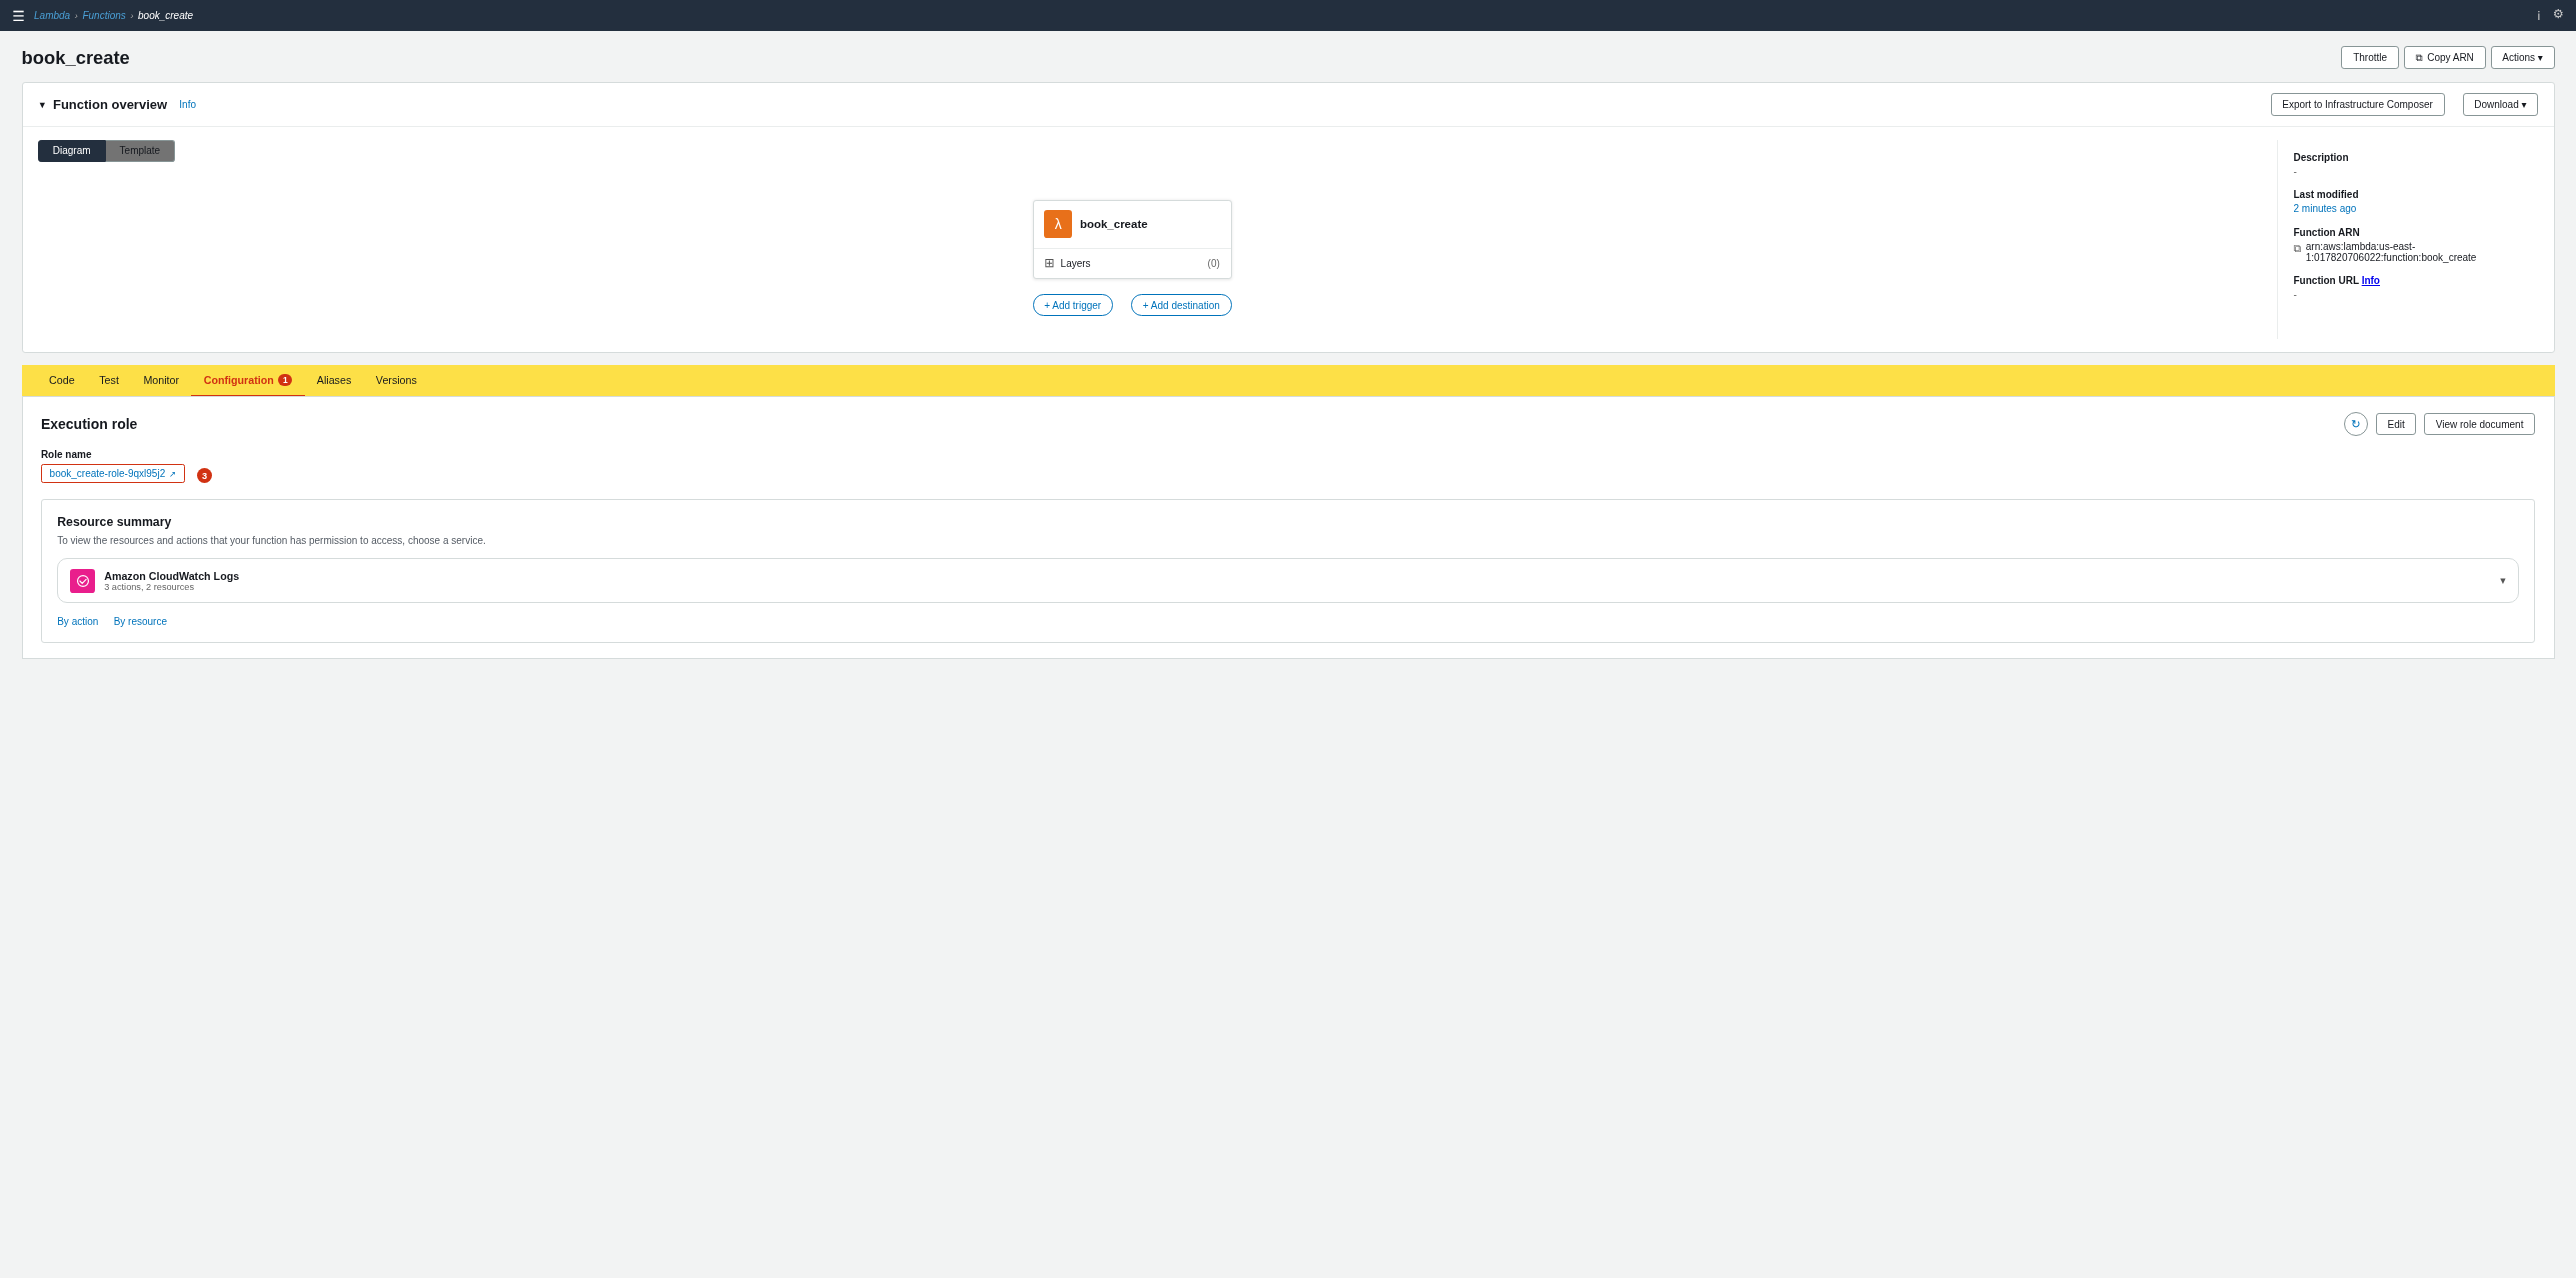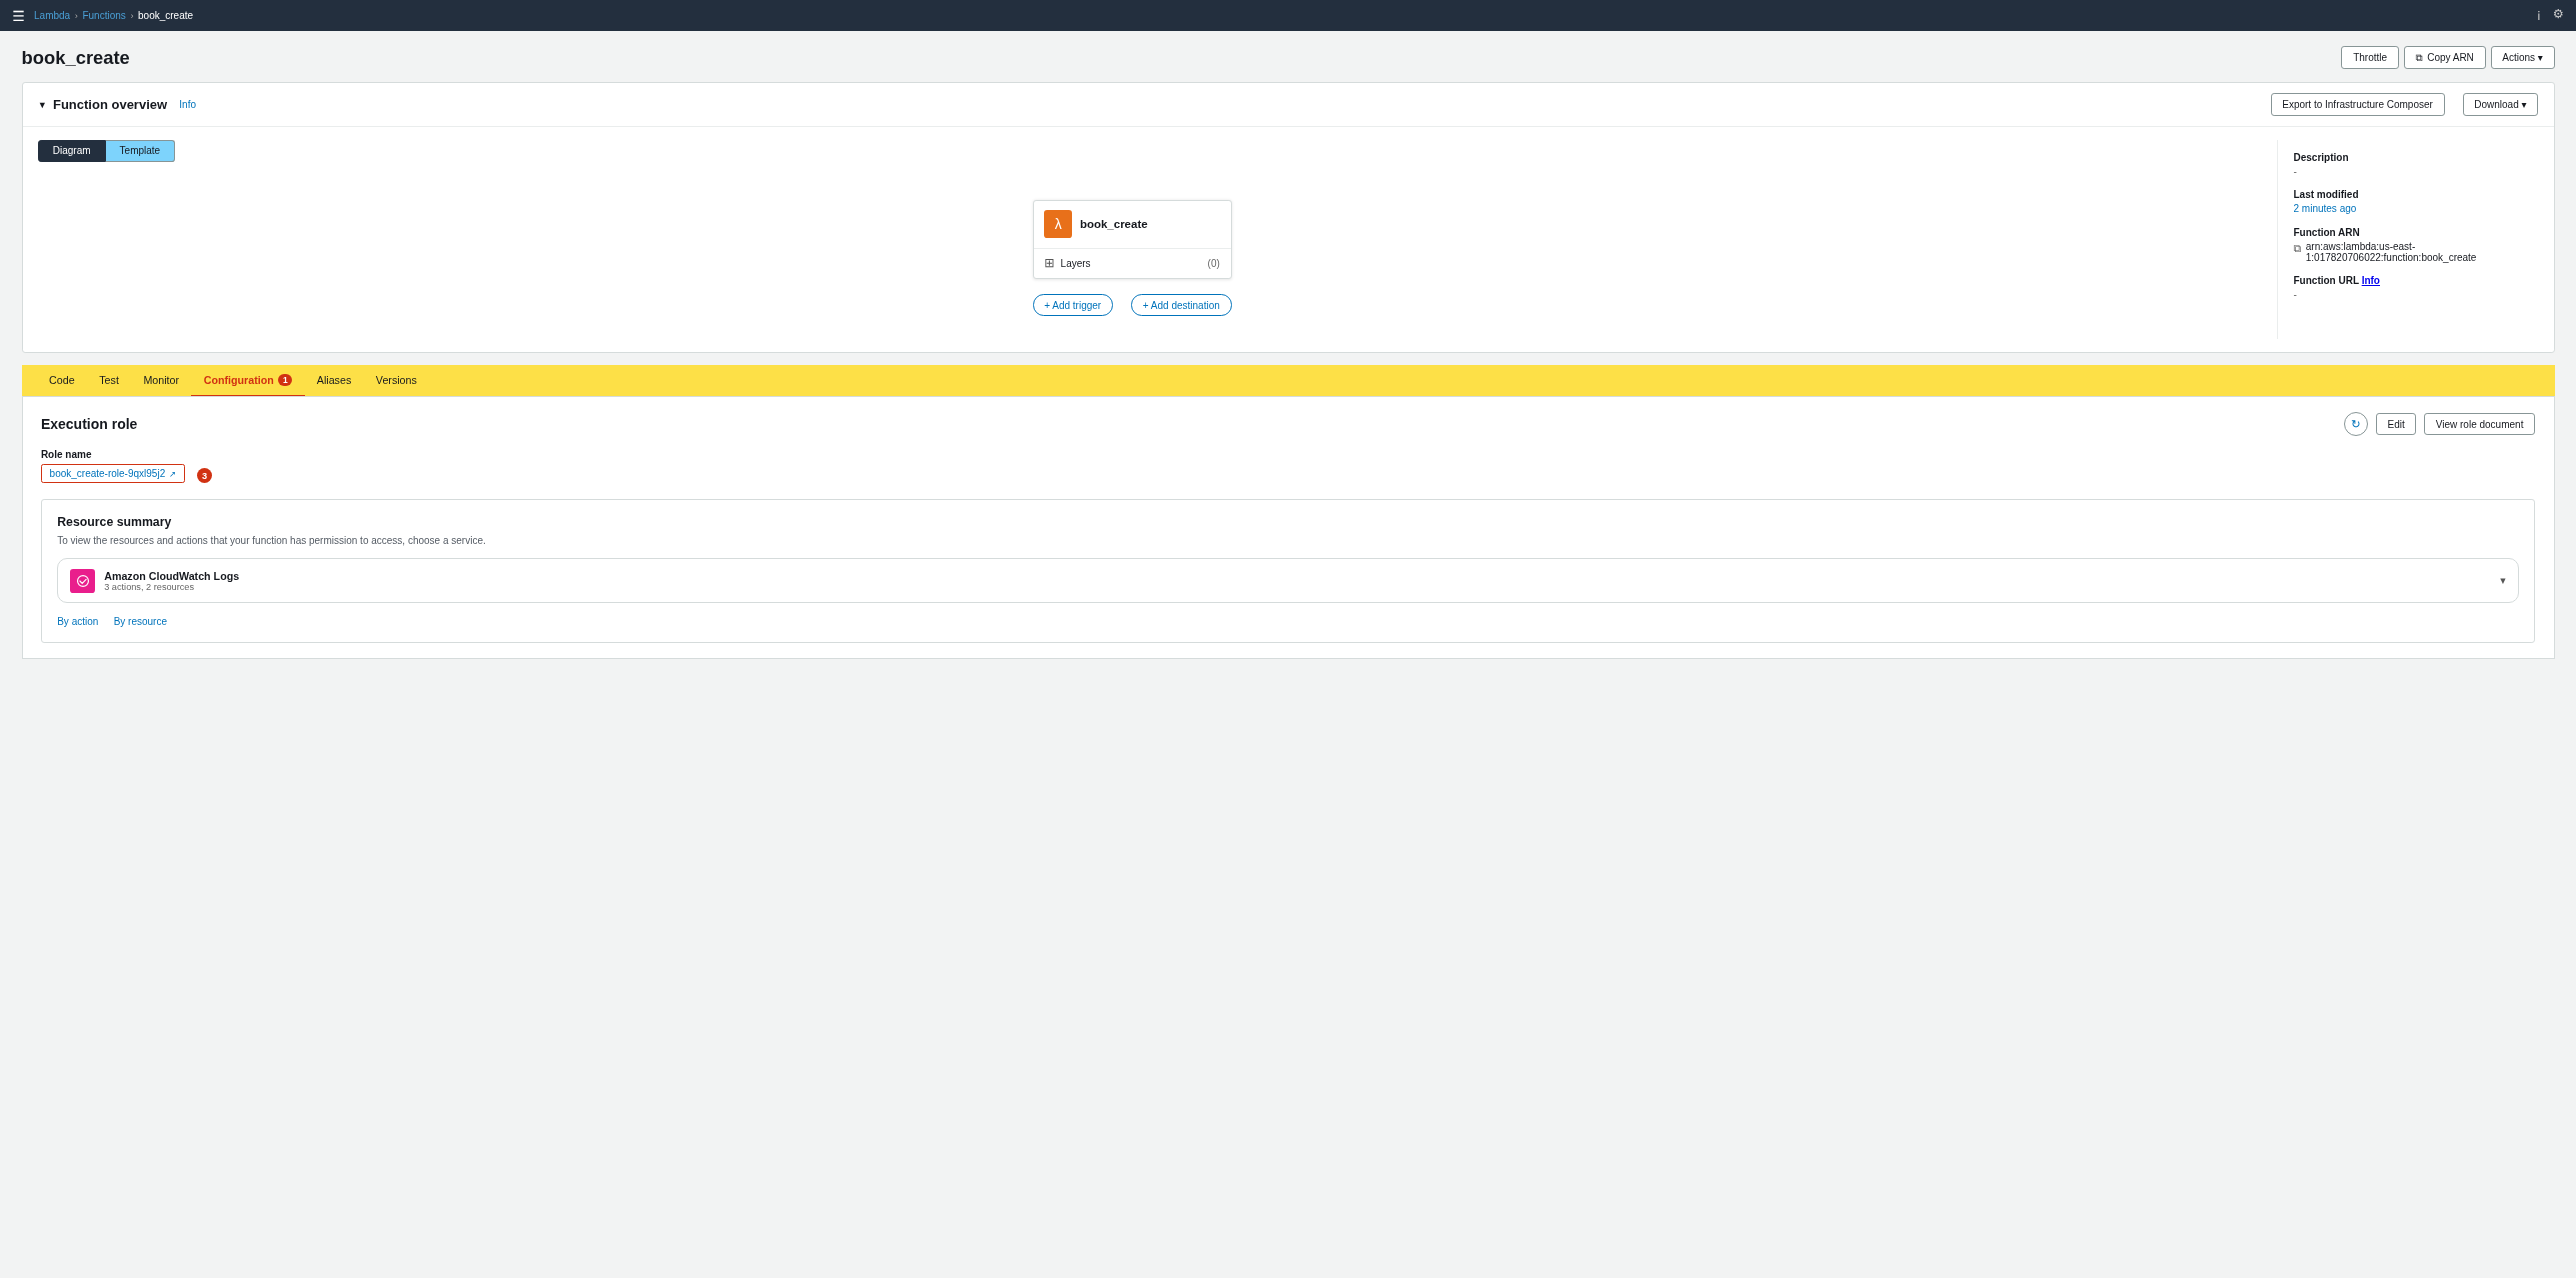"Lambda" .breadcrumb { font-style: none -> italic }
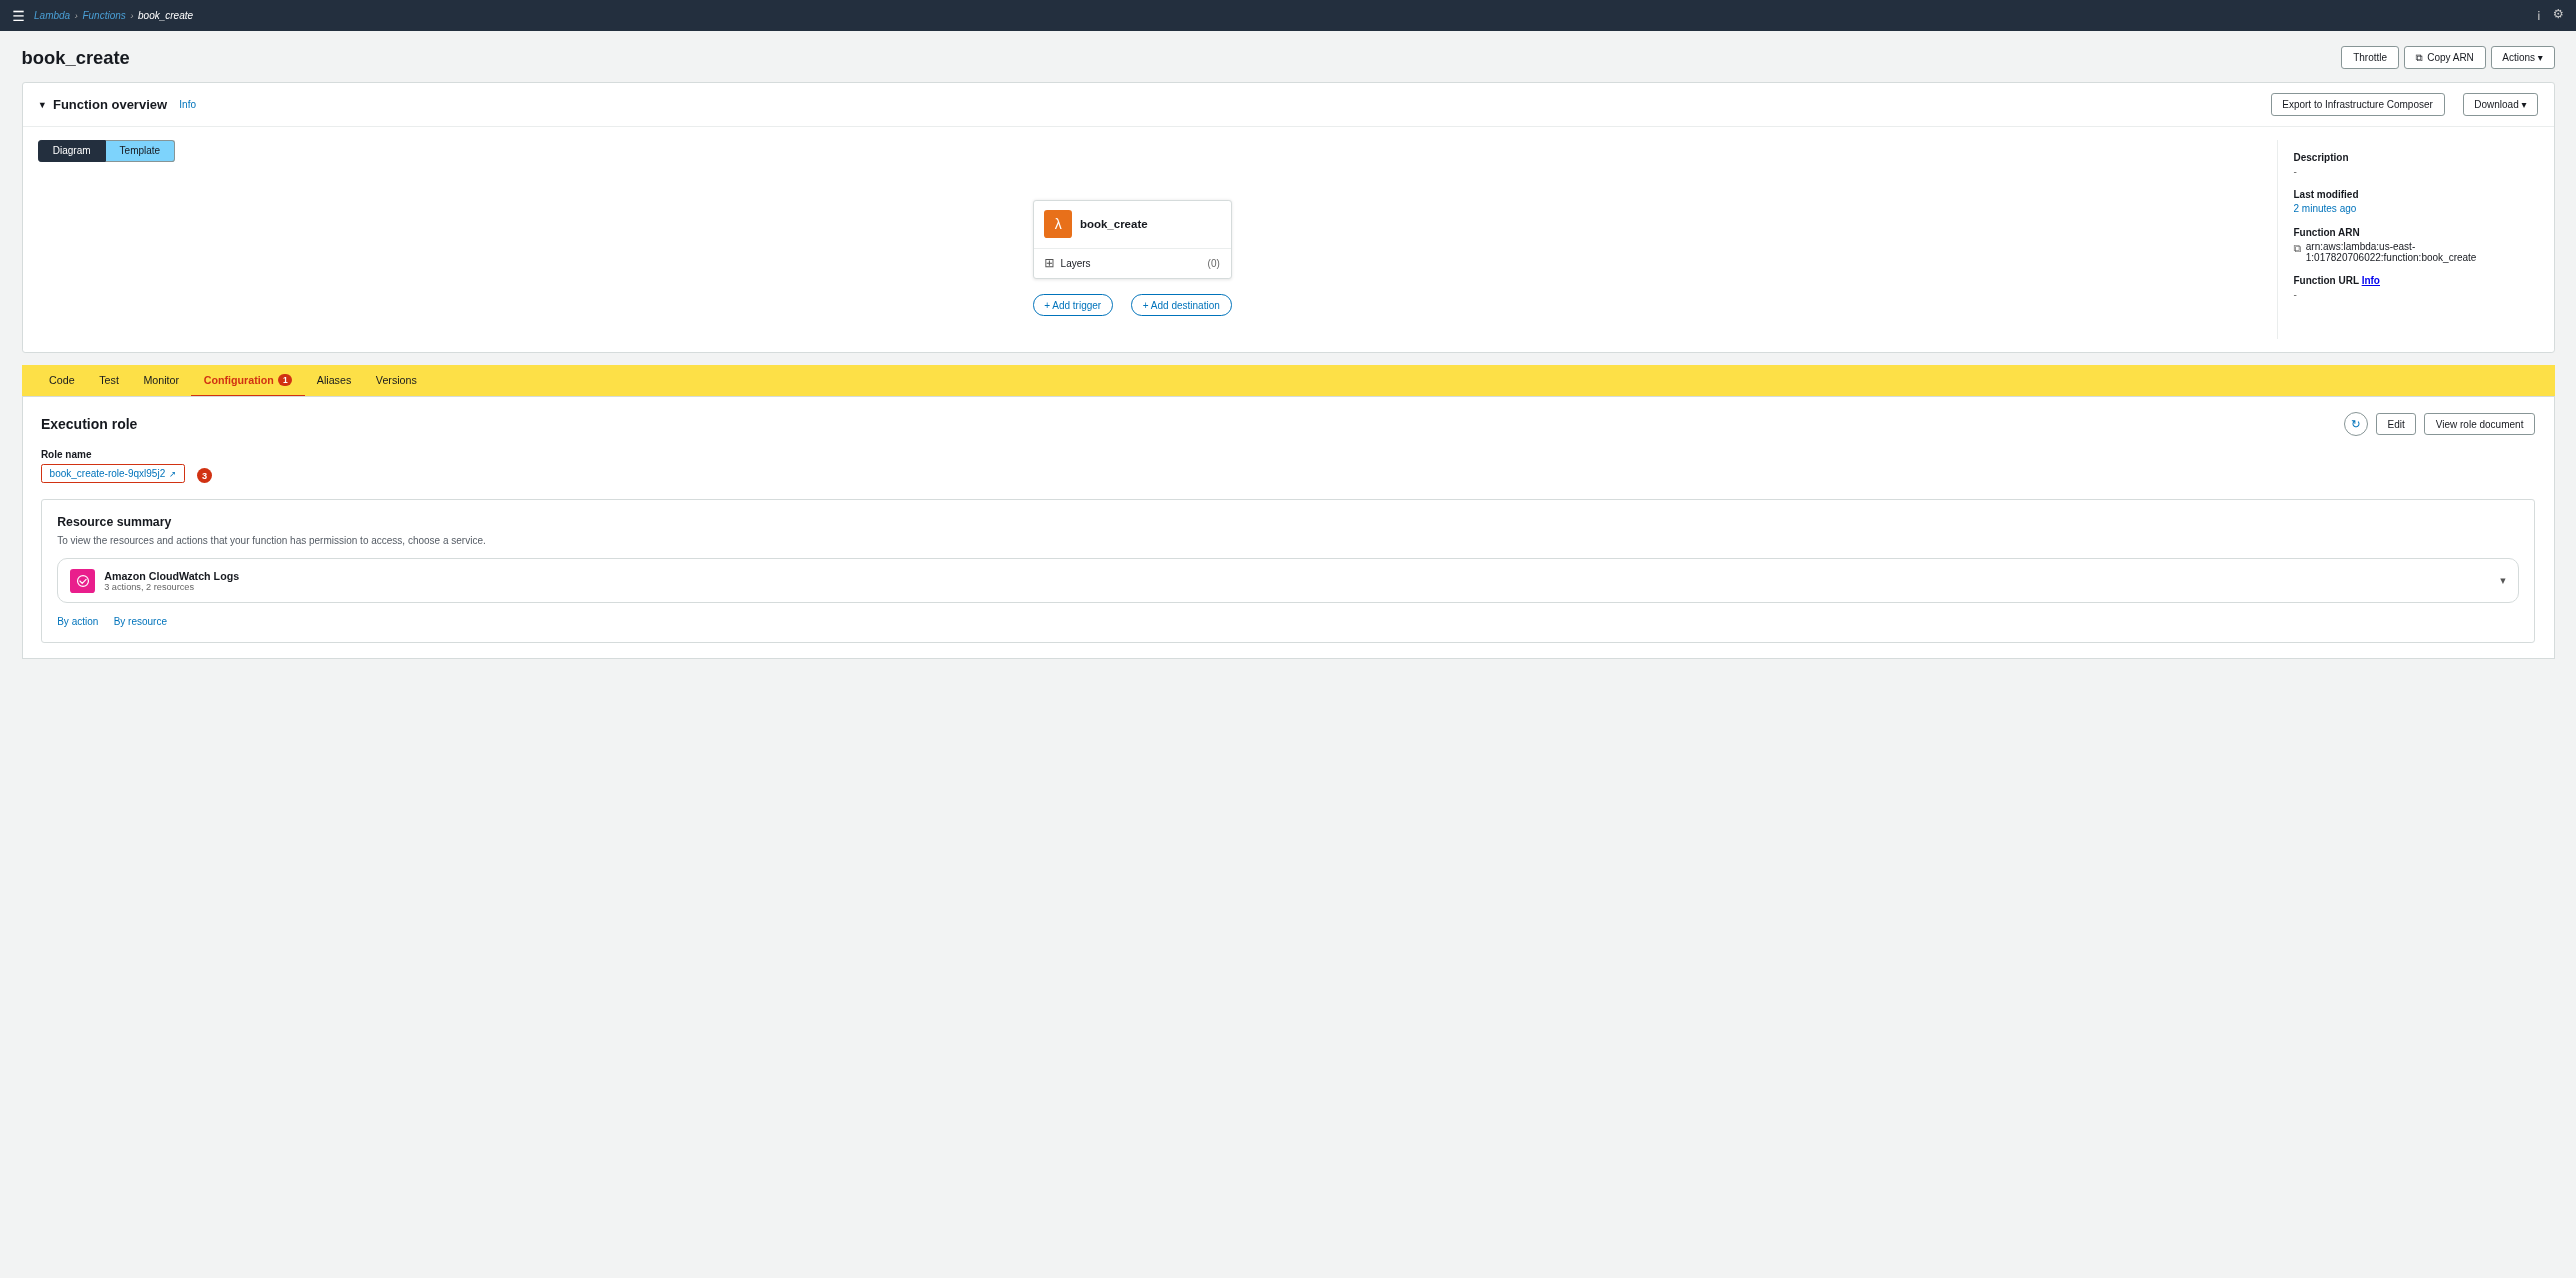"Template" .tab-btn { background: #7dd3fc -> #737373 }
